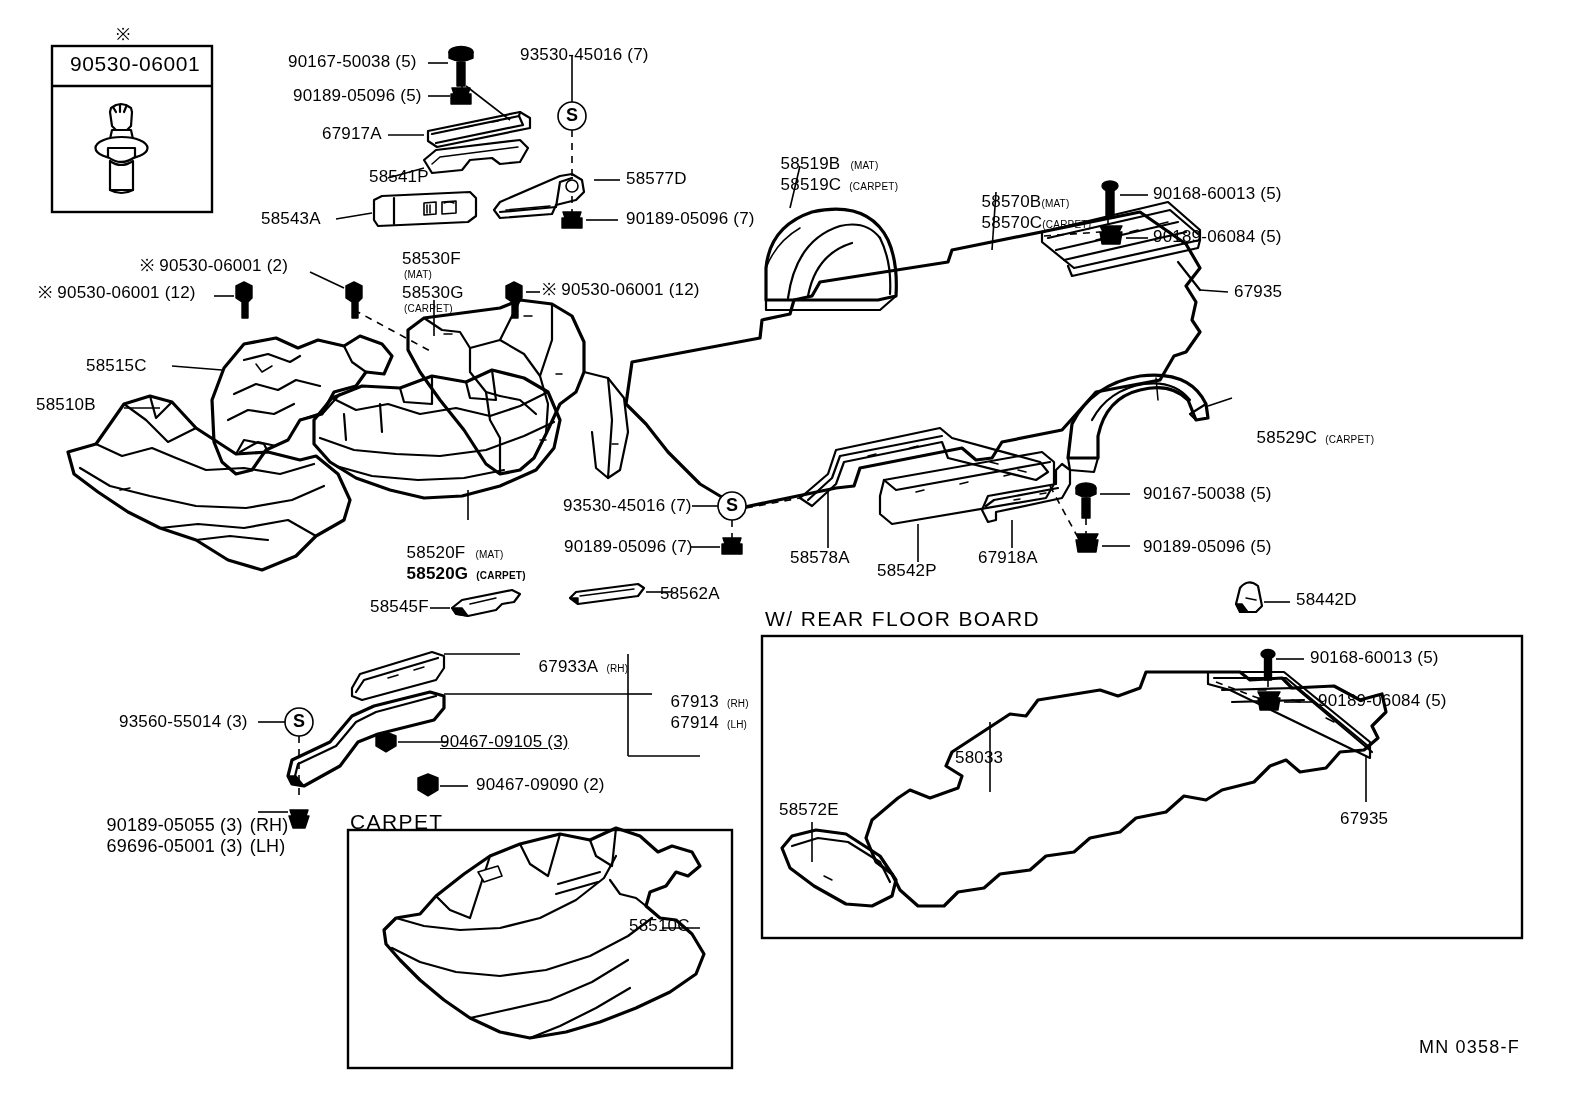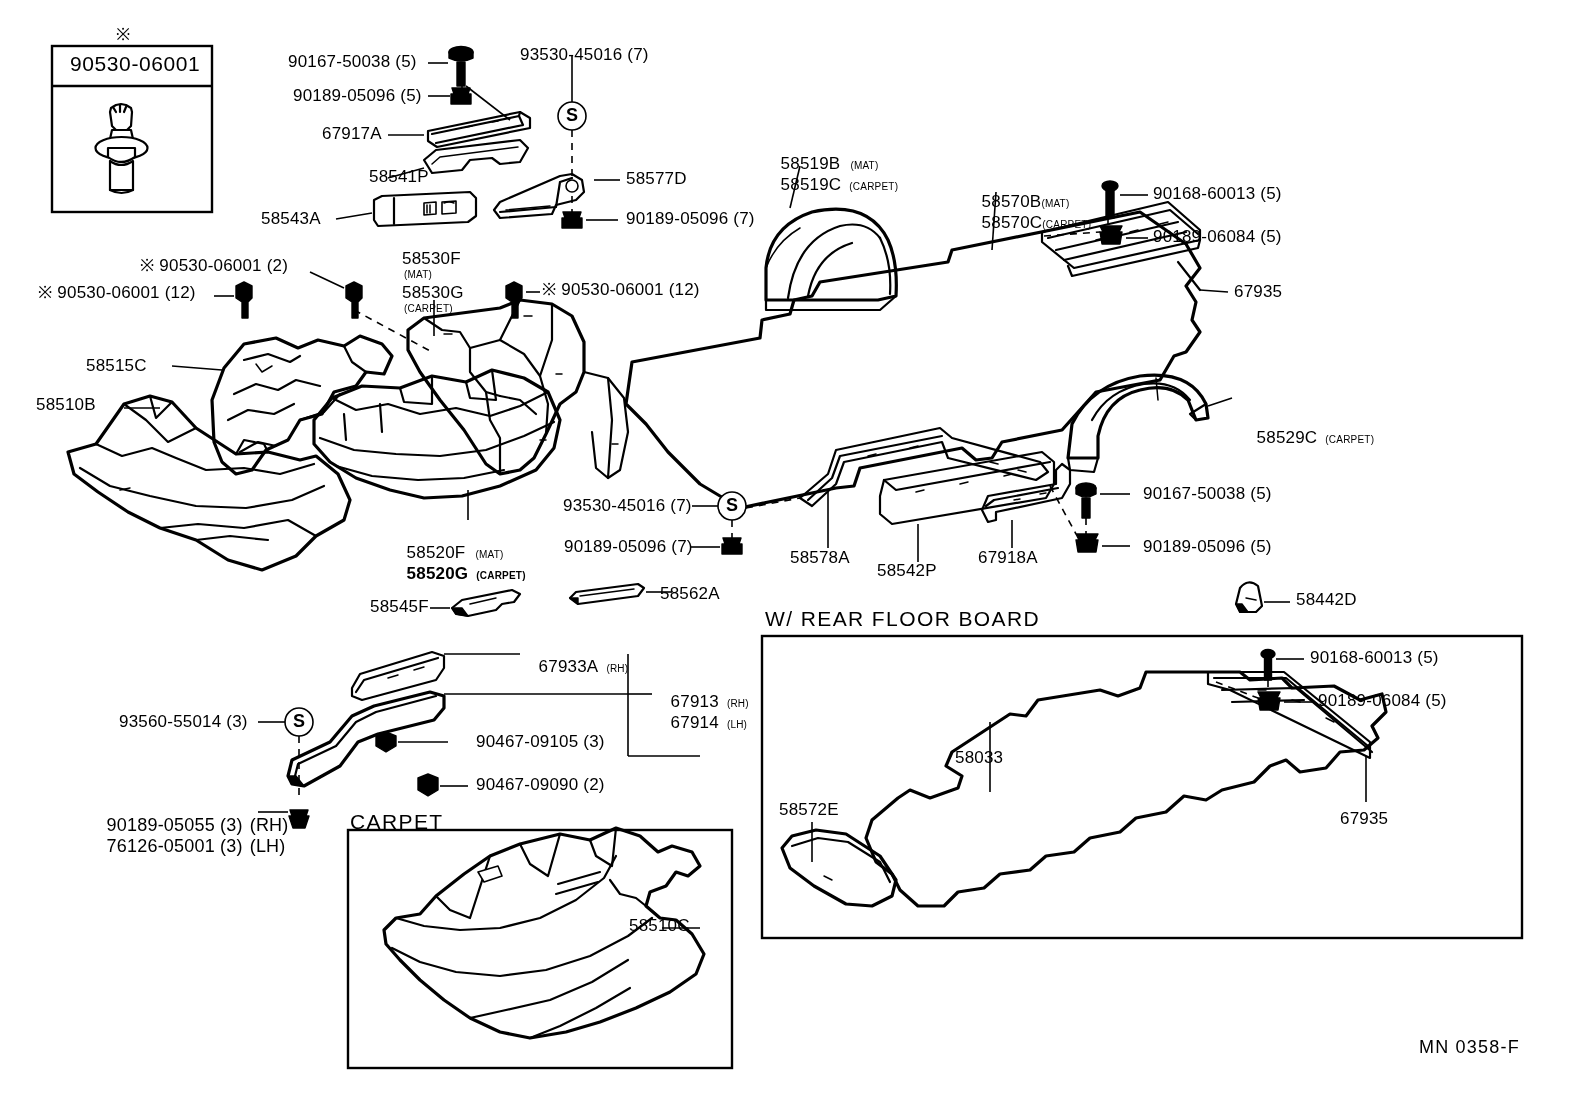"90467-09105 (3)" div.lbl { left: 476px -> 440px; text-decoration: none -> underline }
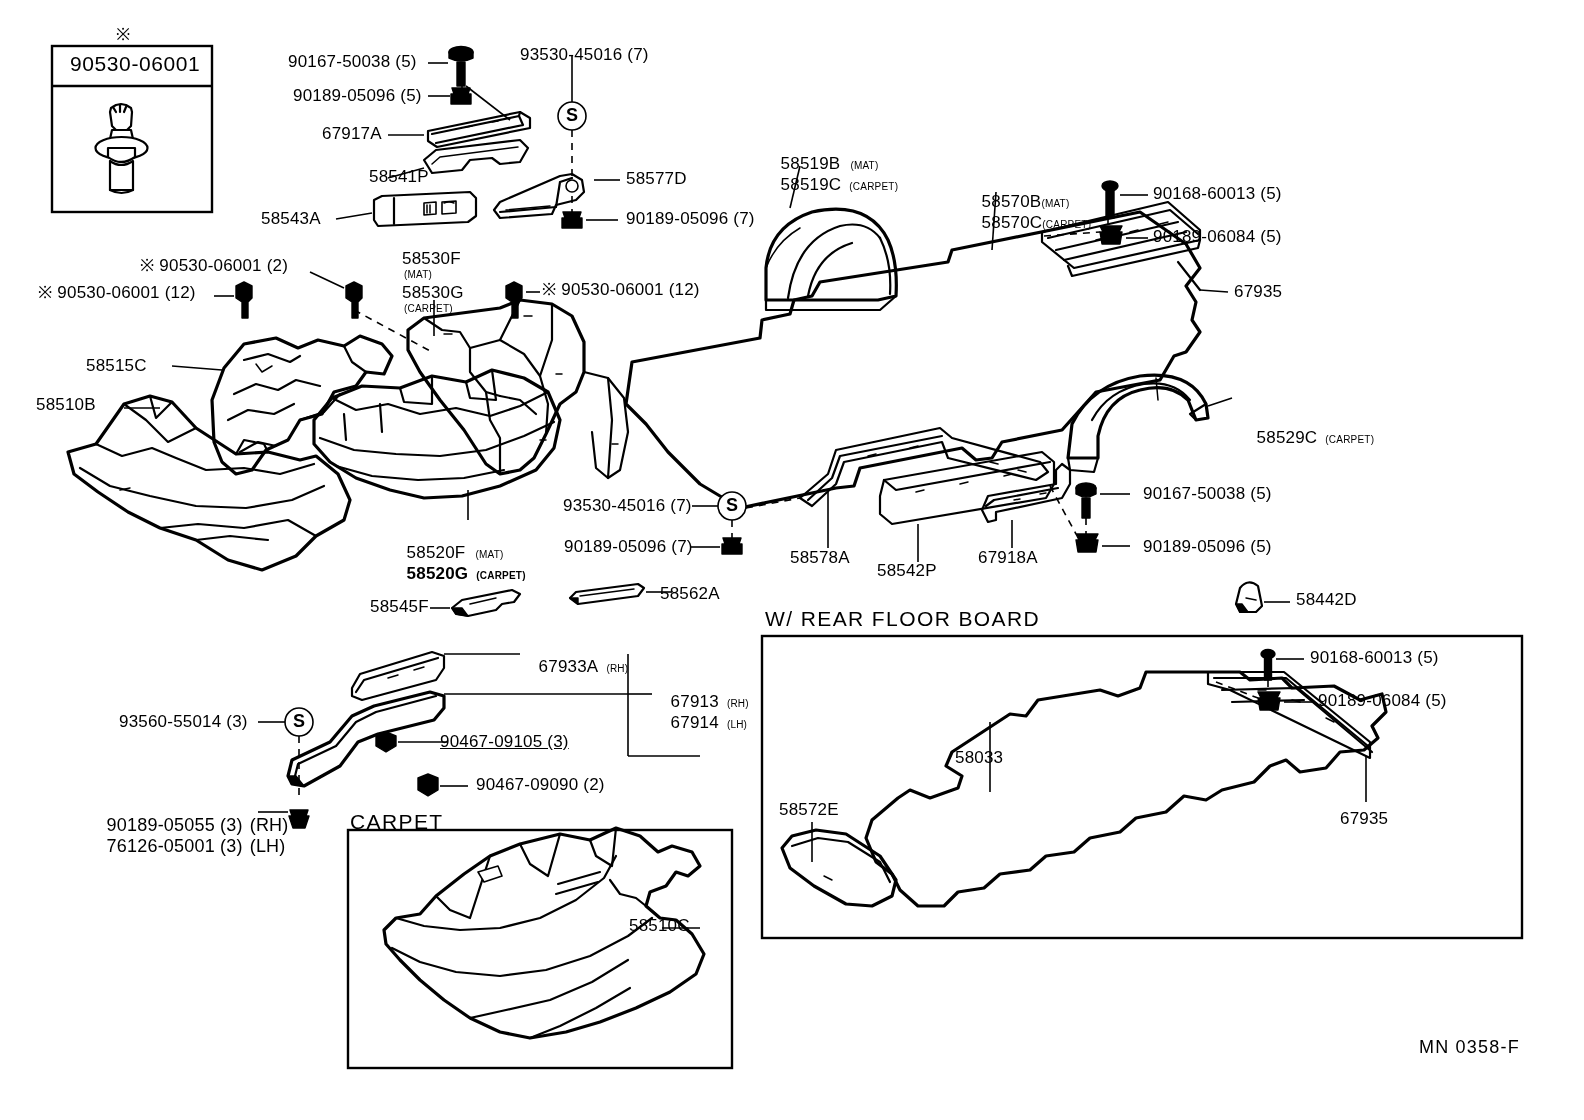"76126-05001 (3)" span.n2 { text: 76126-05001 -> 69696-05001 }
